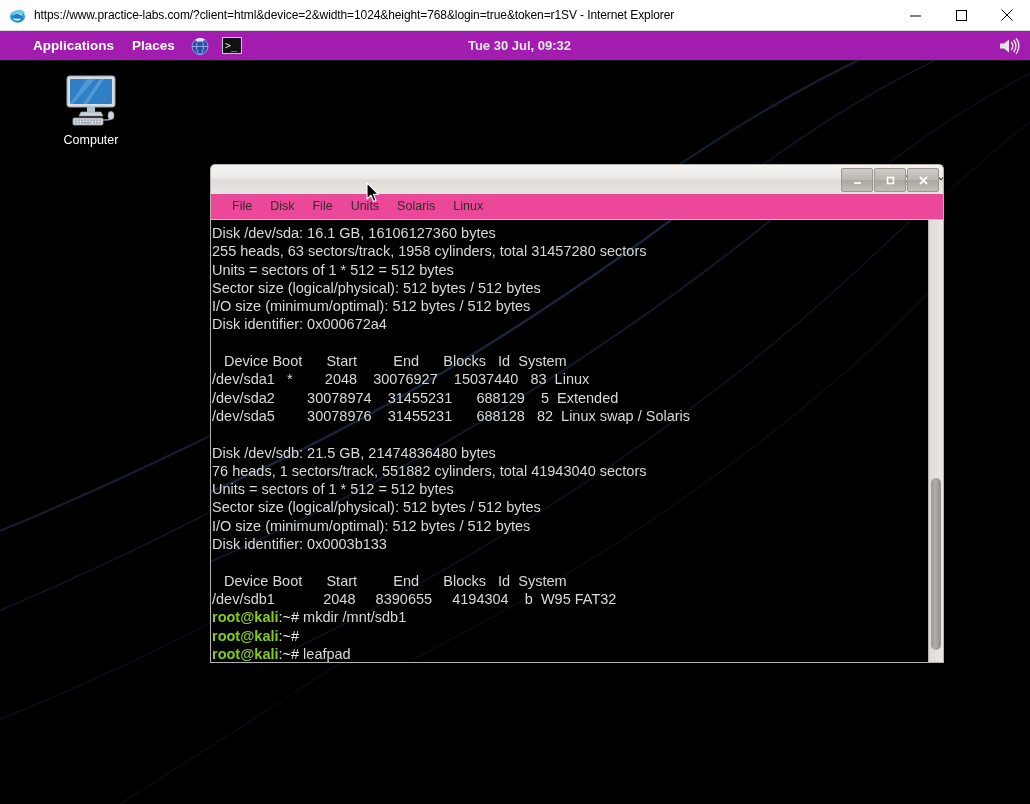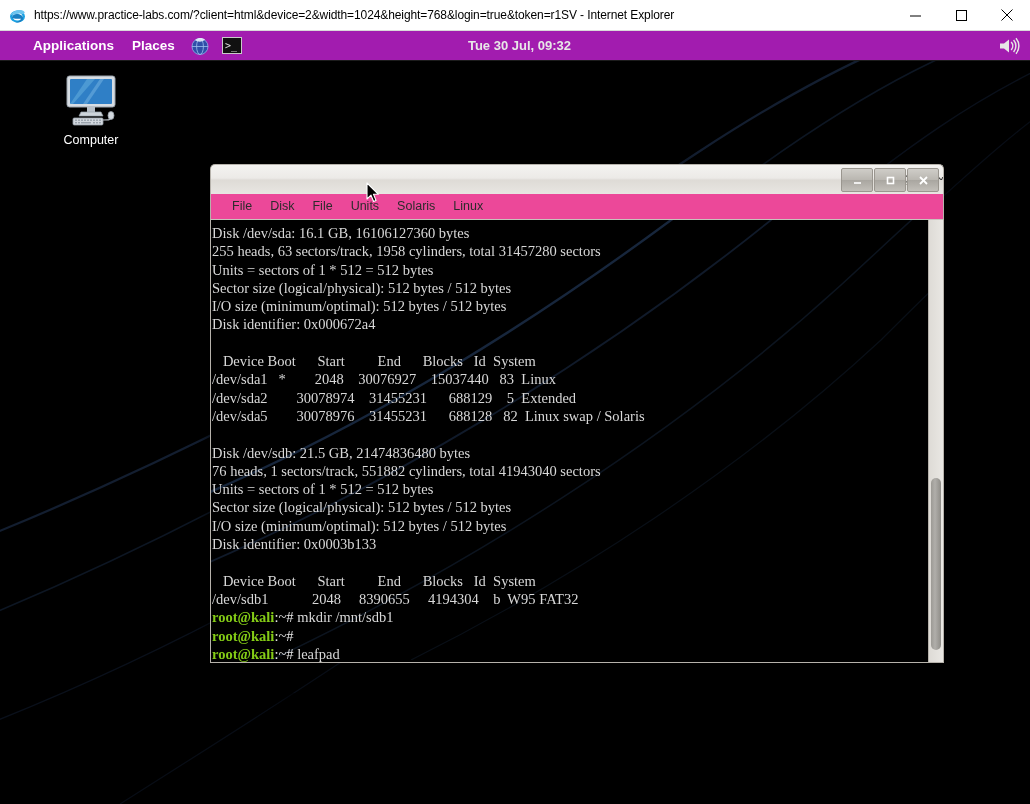"Disk /dev/sda: 16.1 GB, 16106127360" #terminal-text { font-family: Liberation Serif, serif -> Liberation Sans, sans-serif }
